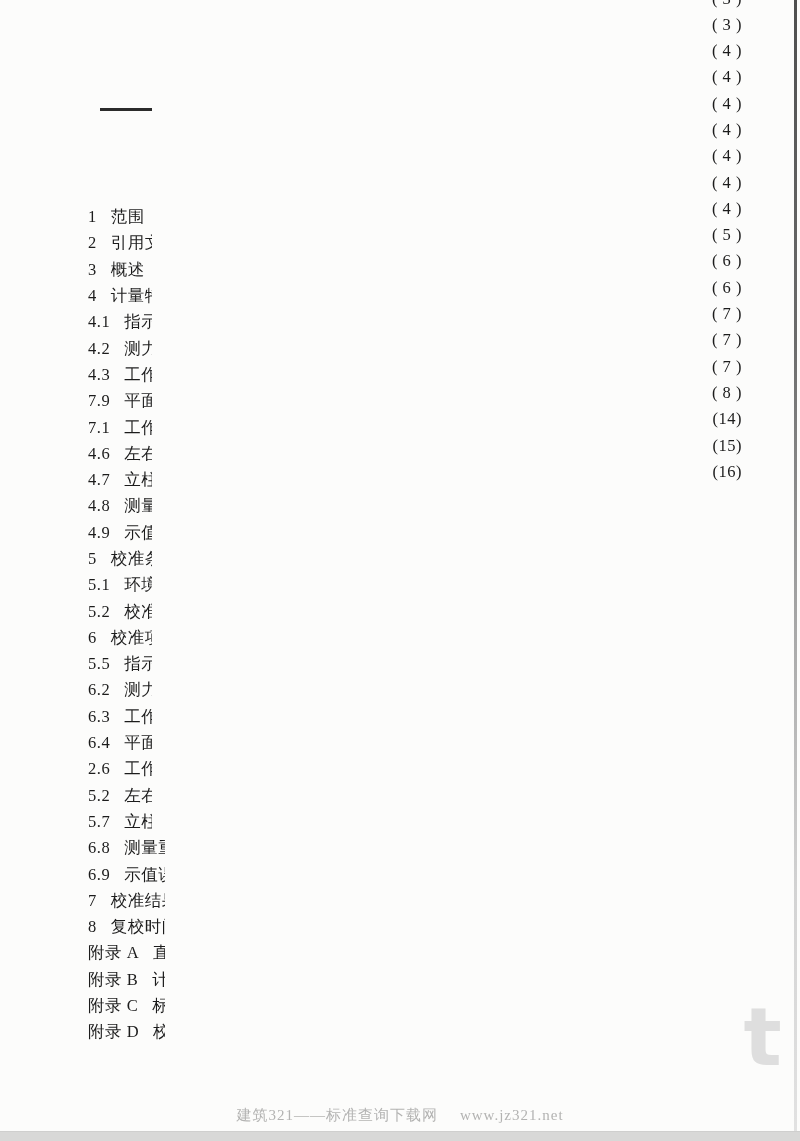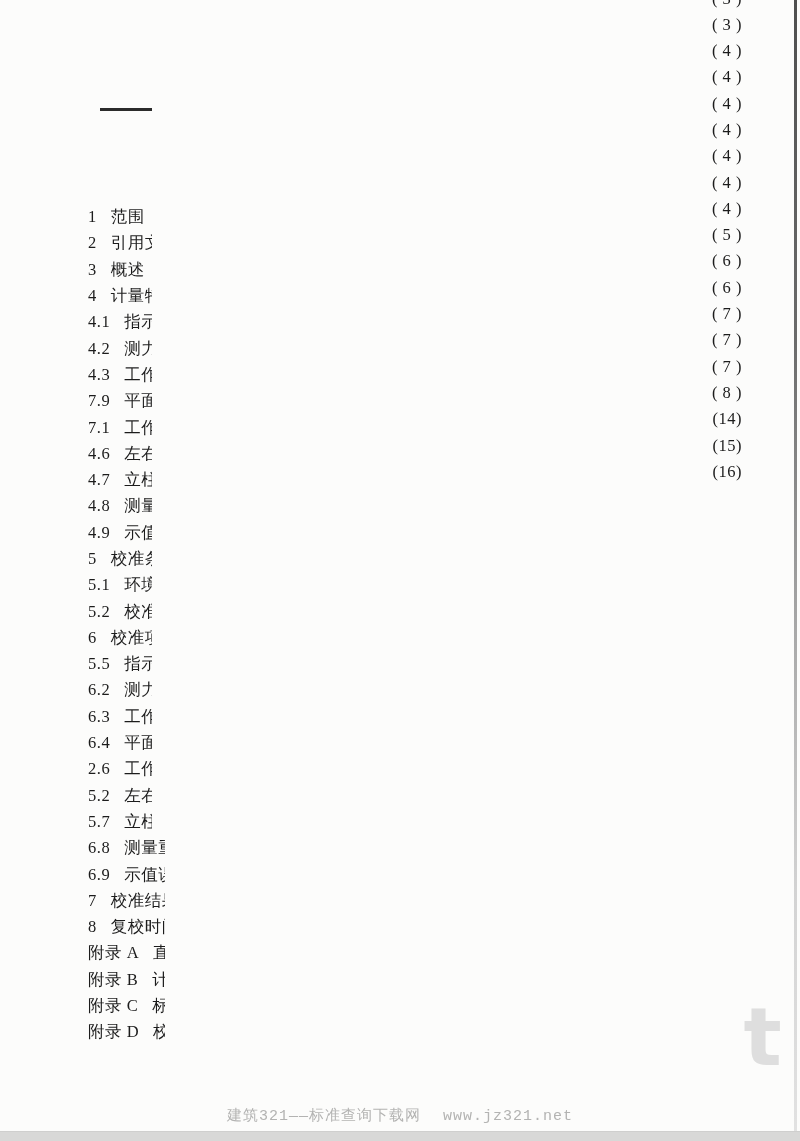"建筑321——标准查询下载网 www.jz321.net" .page-footer { font-family: Liberation Mono, monospace -> none }
